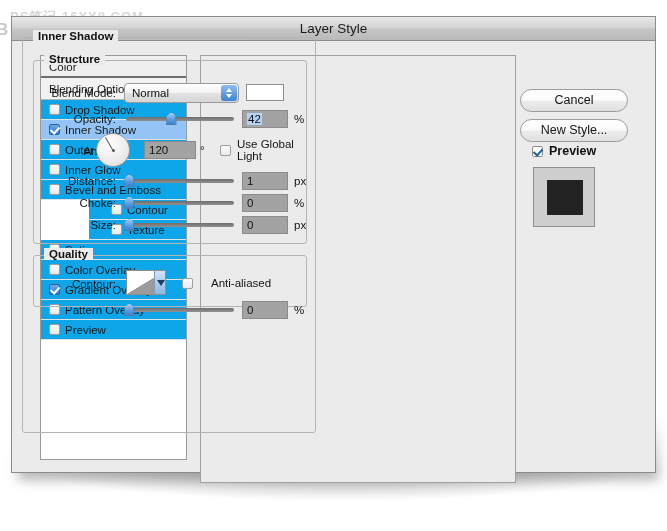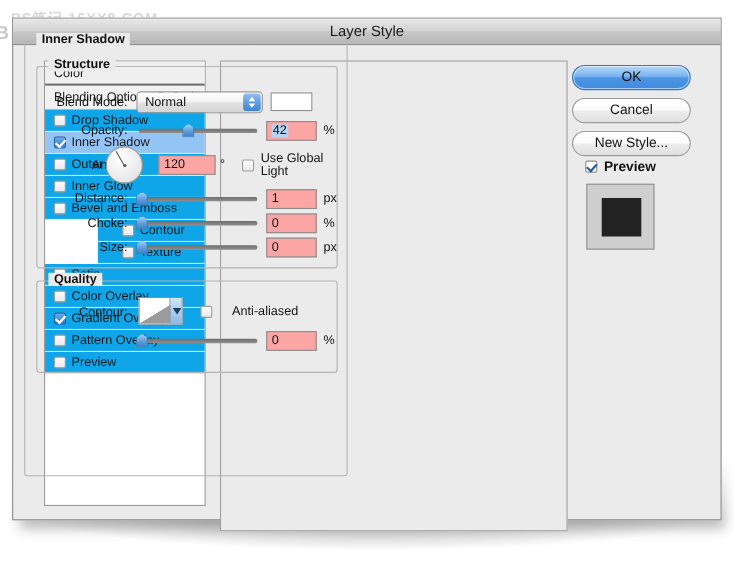"OK" div.btn { html: <div>OK</div> -> none }
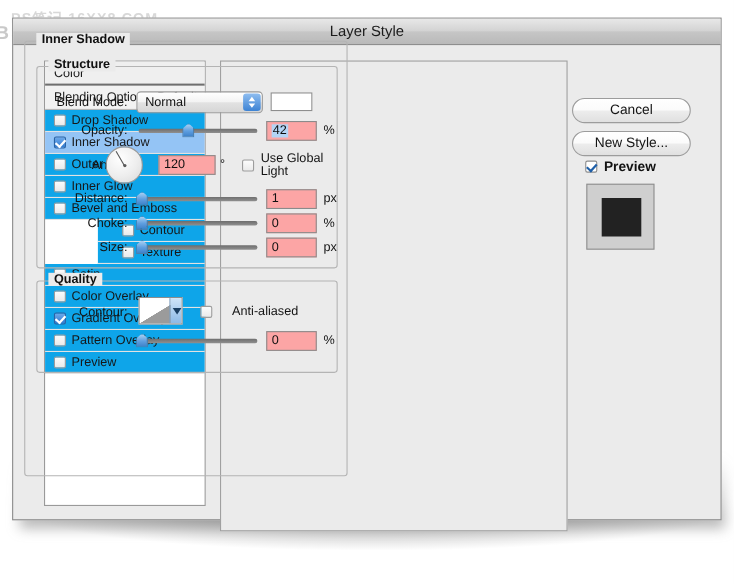"42" .numfield { background: #fca5a5 -> #a3a3a3 }
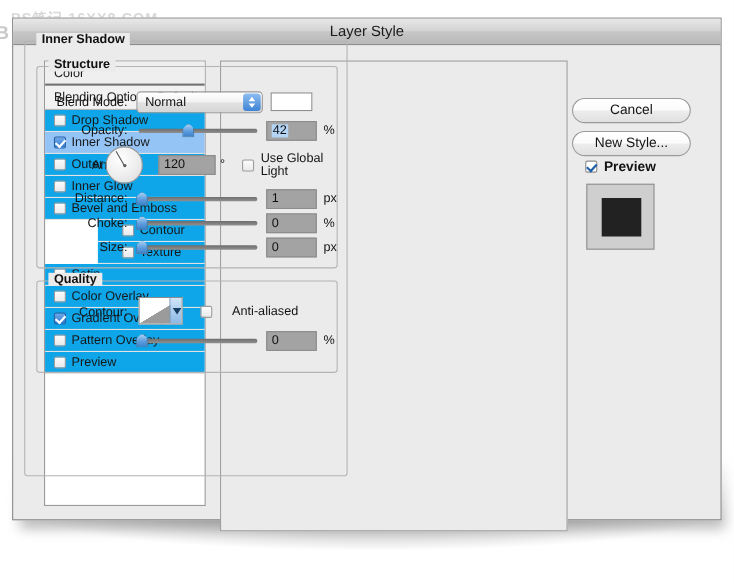"Quality" .grp-quality { height: 84px -> 52px }
